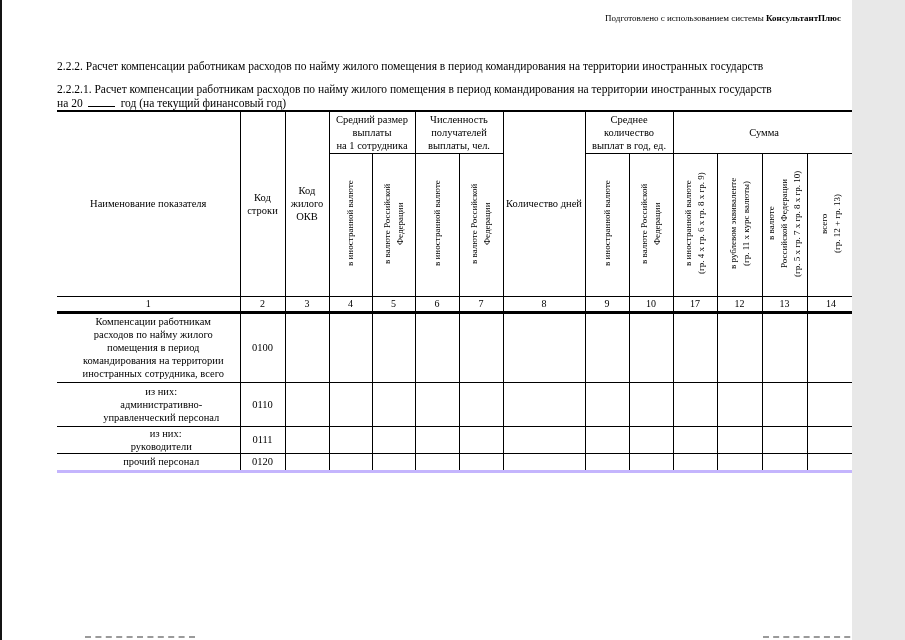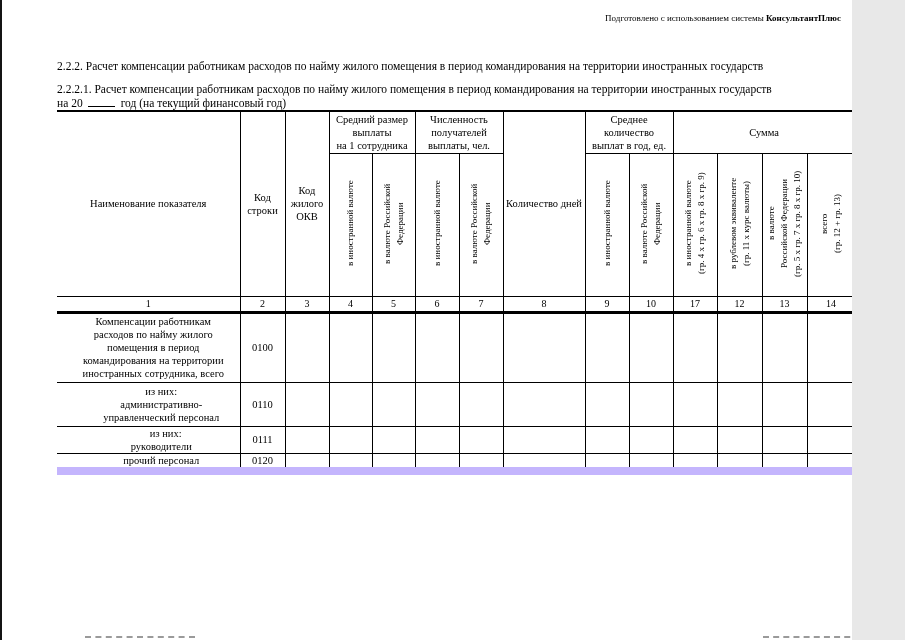"прочий персонал" tbody tr:last-child td { border-bottom: 8px solid #c4b5fd -> 3px solid #c4b5fd }
